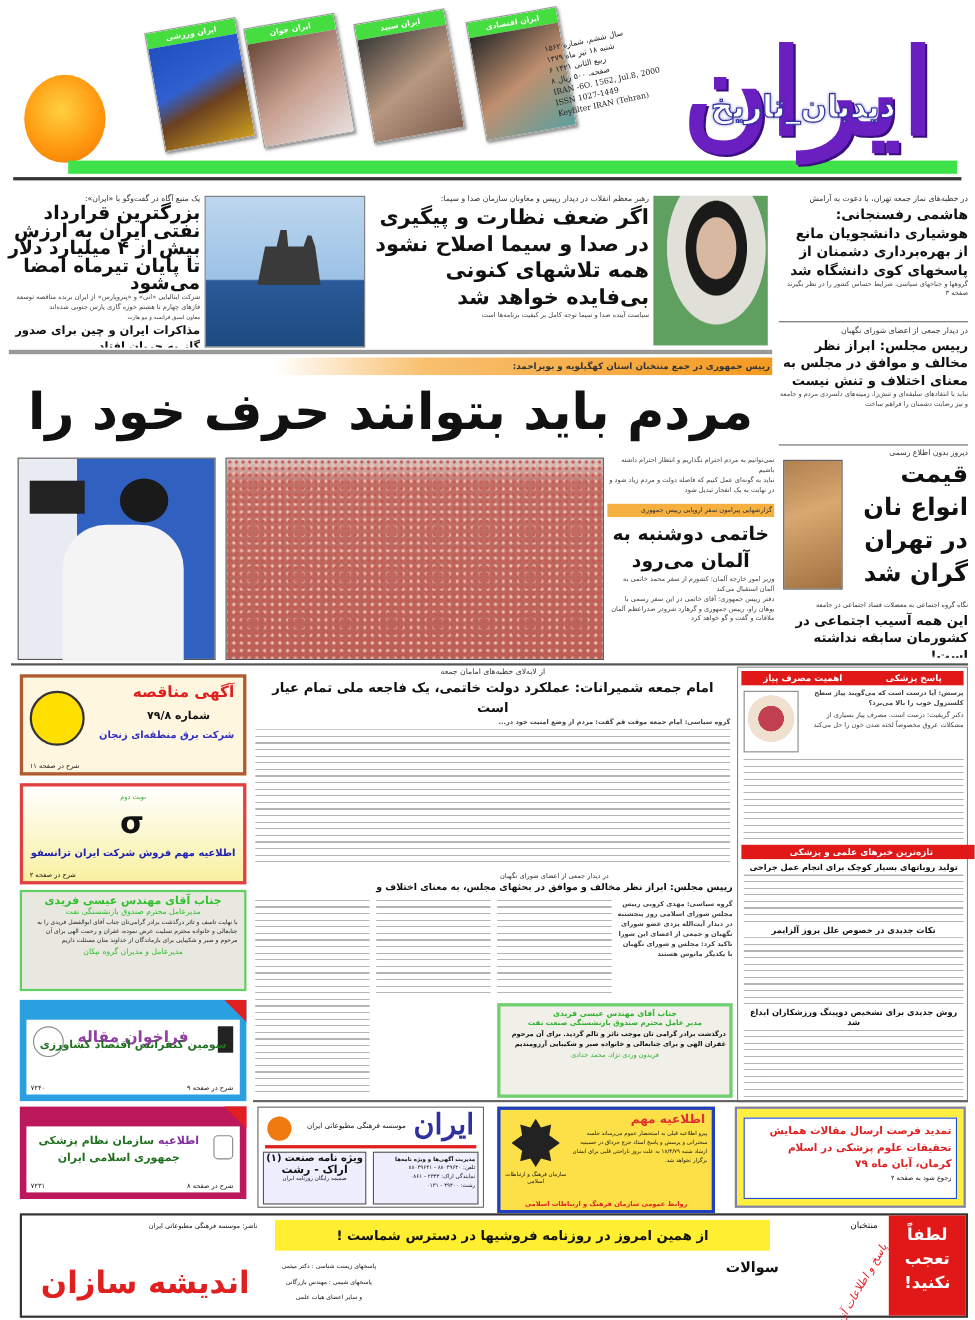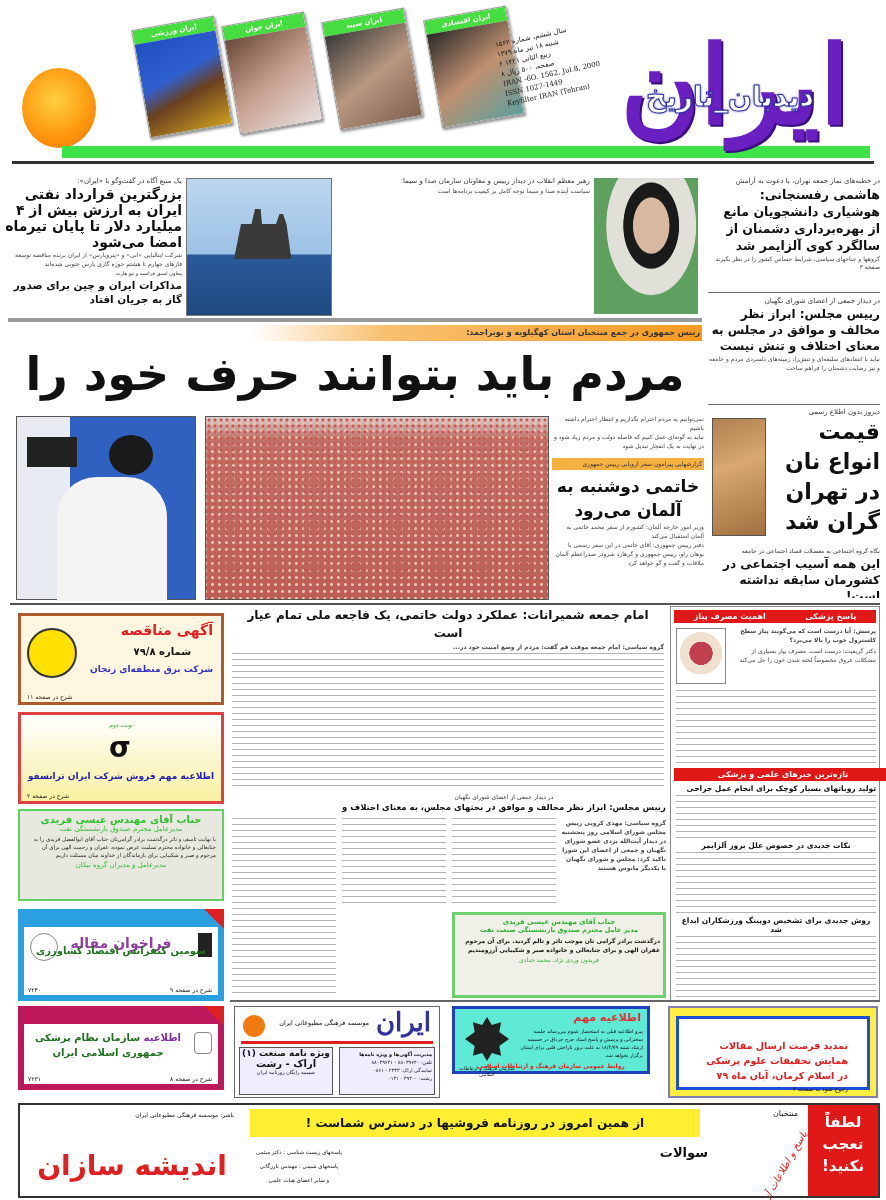"بزرگترین قرارداد نفتی ایران به" div.hl { font-size: 14px -> 17px }
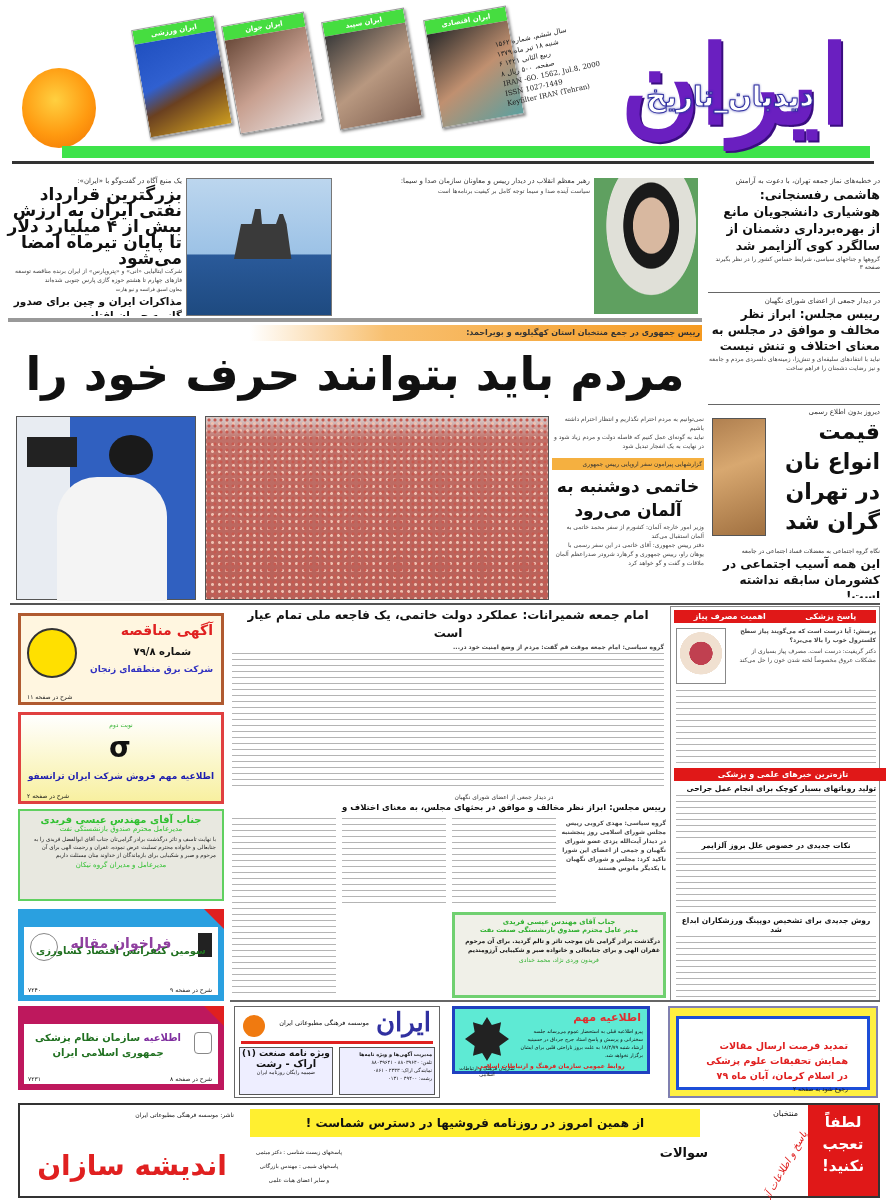"اگر ضعف نظارت و پیگیری" div.hl { html: none -> <div>اگر ضعف نظارت و پیگیری در صدا و سیما اصلاح نشود همه تلاشهای کنونی بی‌فایده خواهد شد</div> }
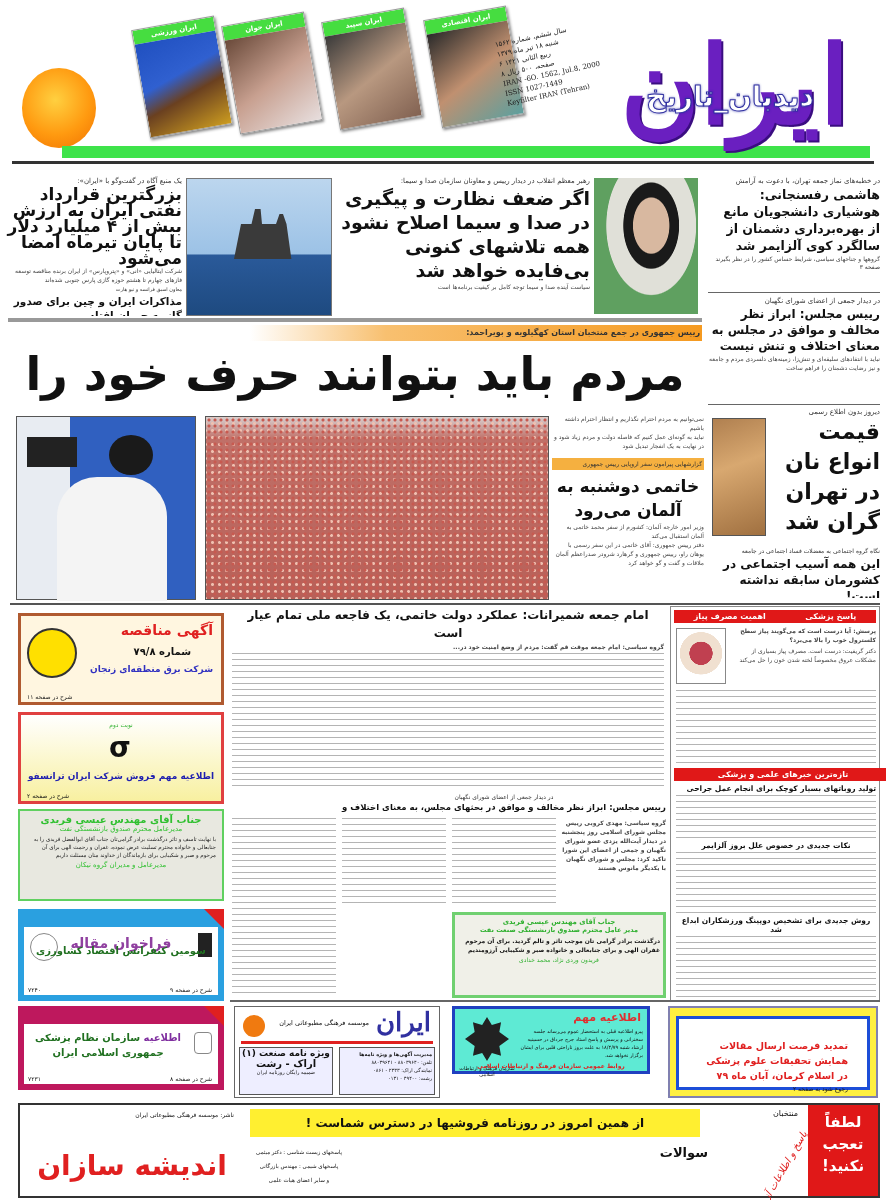"هاشمی رفسنجانی: هوشیاری دانشجویان مانع" div.hl { text: سالگرد کوی آلزایمر -> پاسخهای کوی دانشگاه }
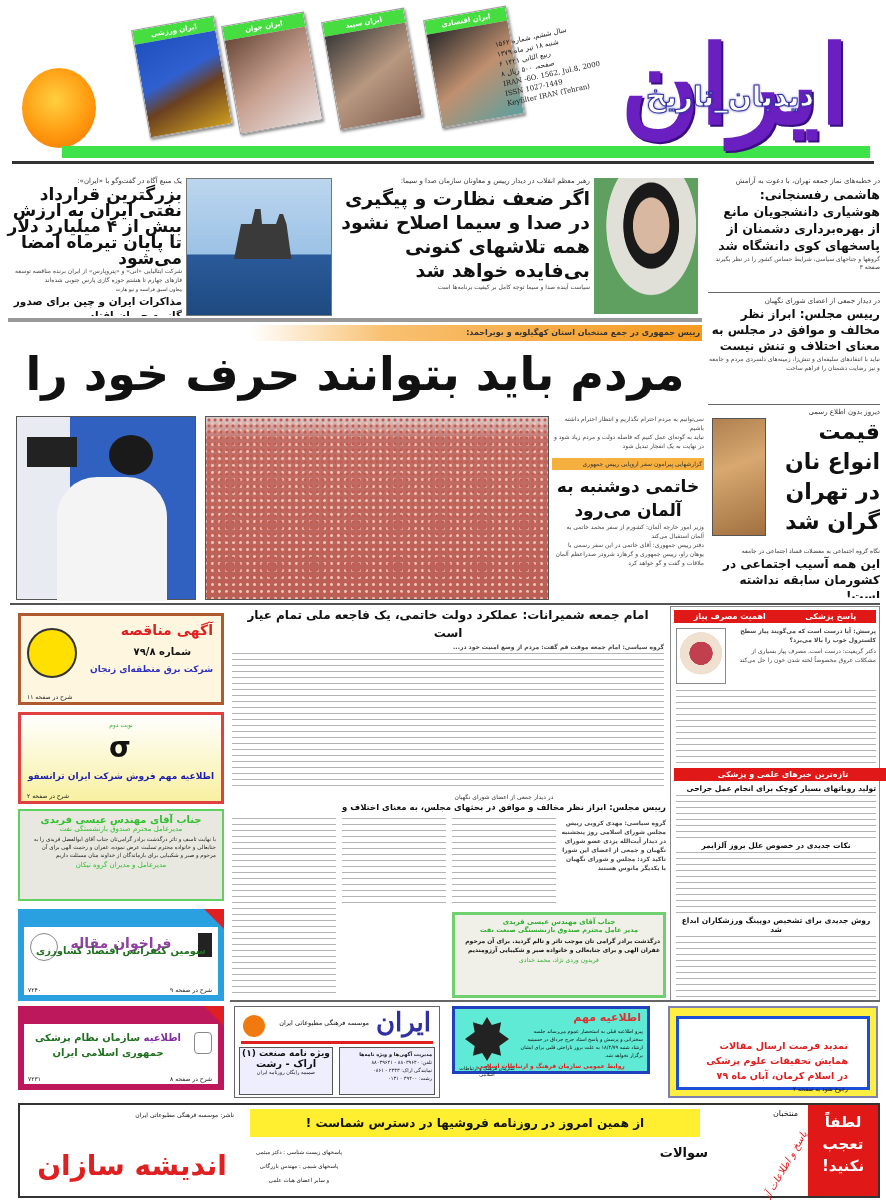"از لابه‌لای خطبه‌های امامان جمعه" div.kicker { html: none -> <div>از لابه‌لای خطبه‌های امامان جمعه</div> }
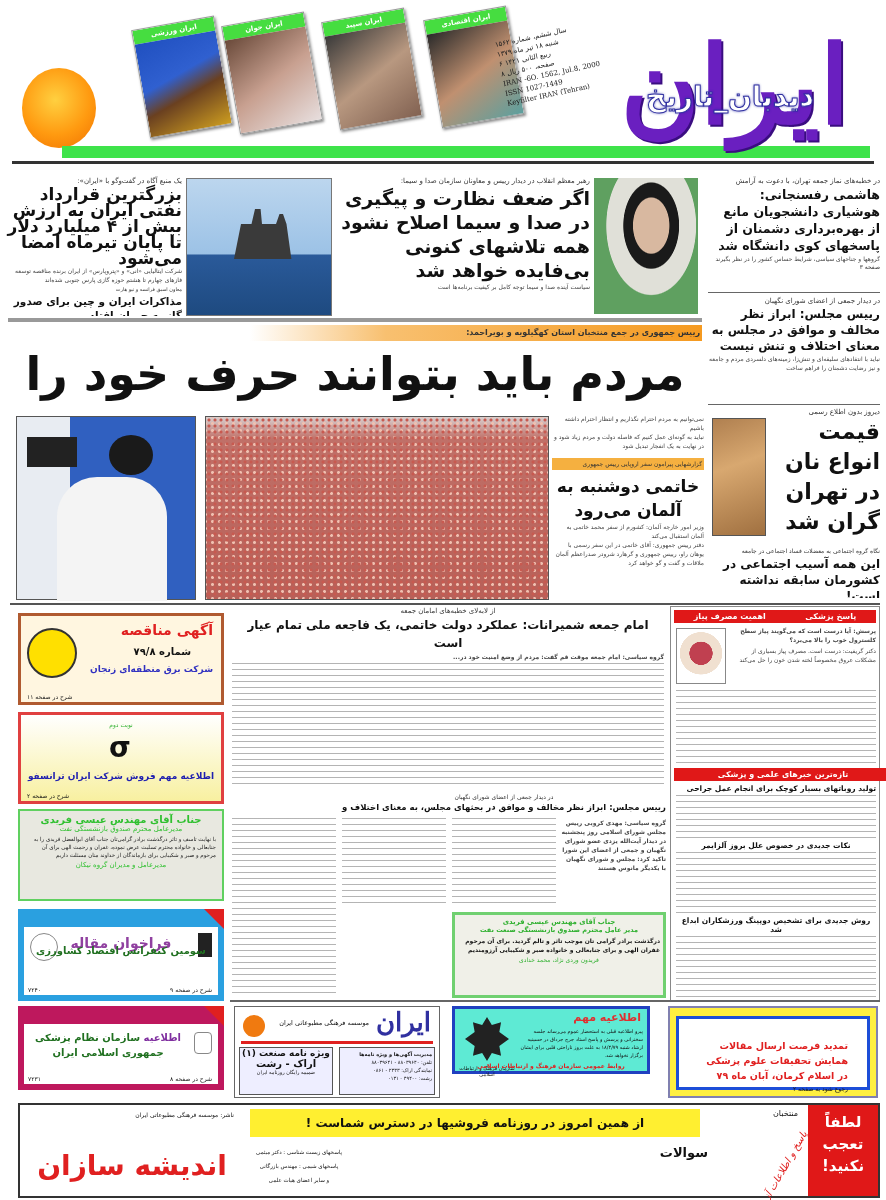"تولید روباتهای بسیار کوچک برای" div.hl { text-align: right -> center }
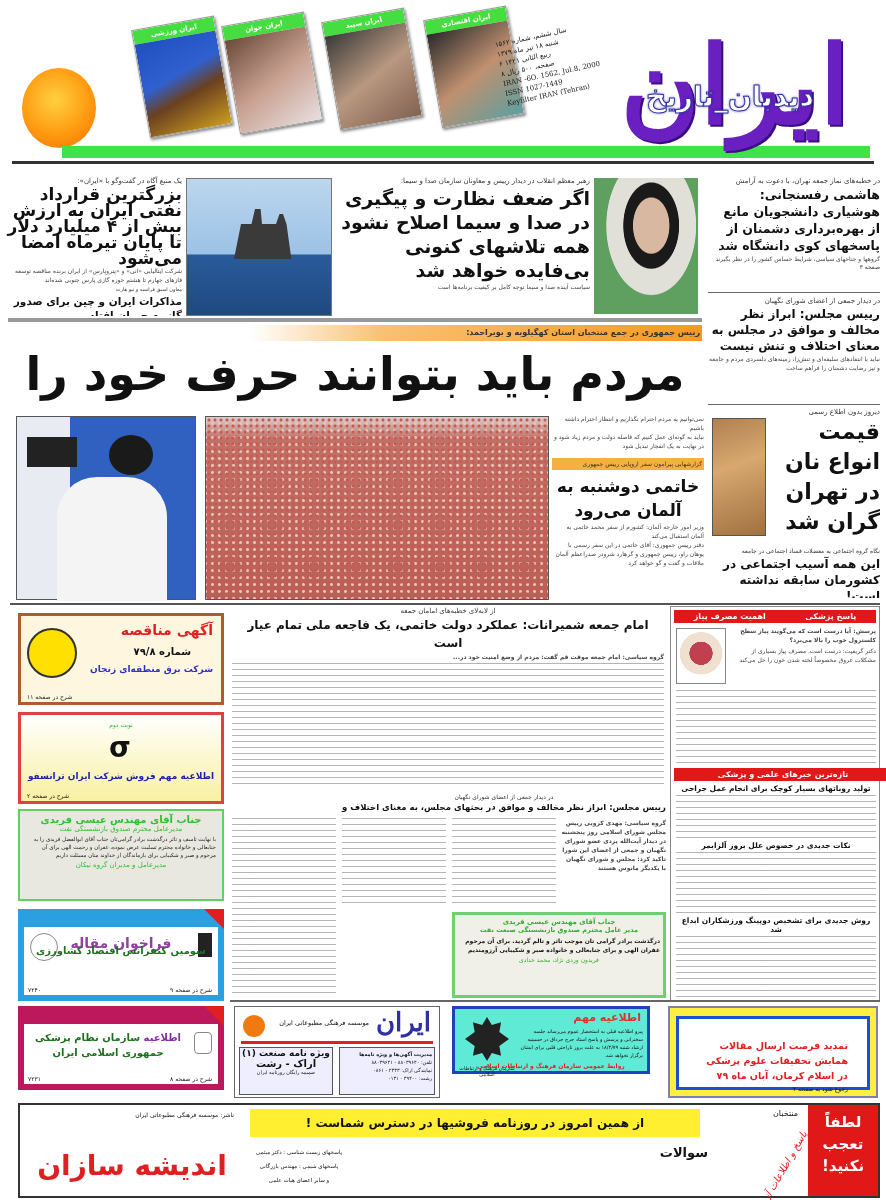"اطلاعیه مهم" div.abs { background: #5eead4 -> #fde047; height: 68px -> 97px }
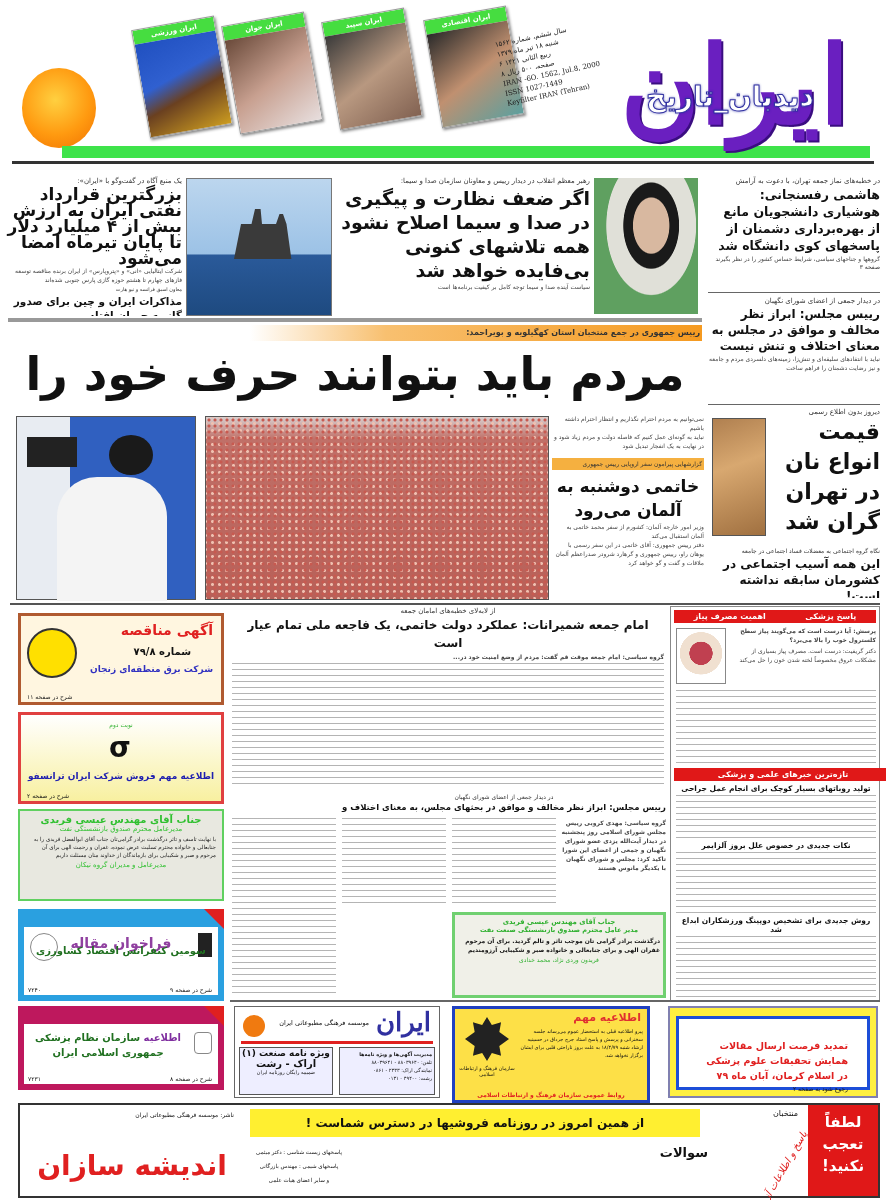"تمدید فرصت ارسال مقالات همایش" div { border: 3px solid #1d4ed8 -> 1px solid #1d4ed8; padding: 19px -> 4px }
